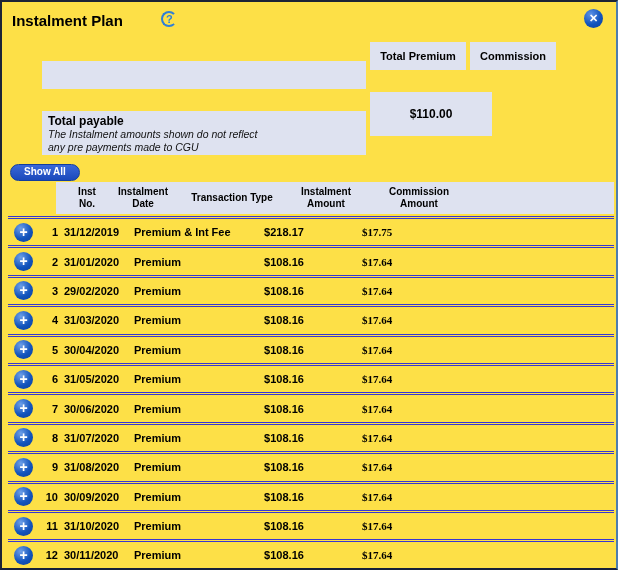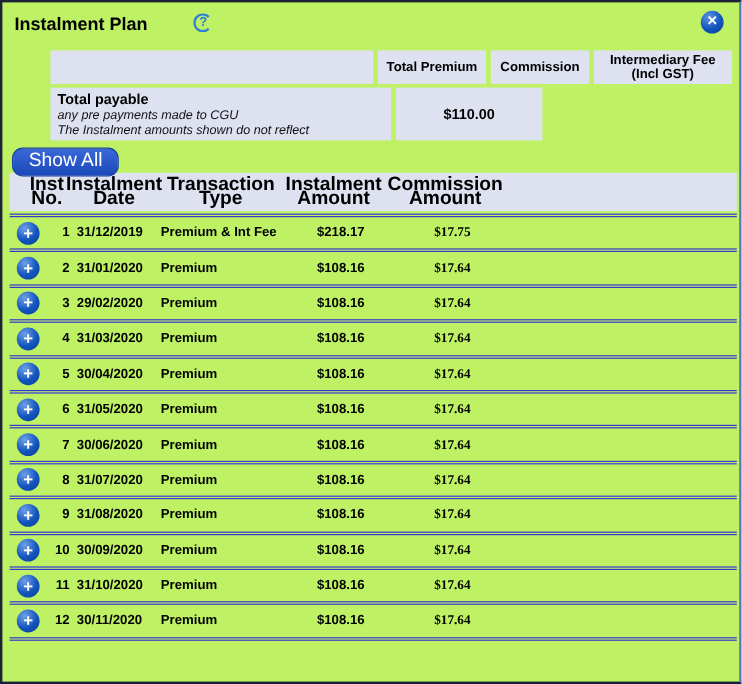"Instalment Plan ?" .dialog { background: #bef264 -> #fde047 }
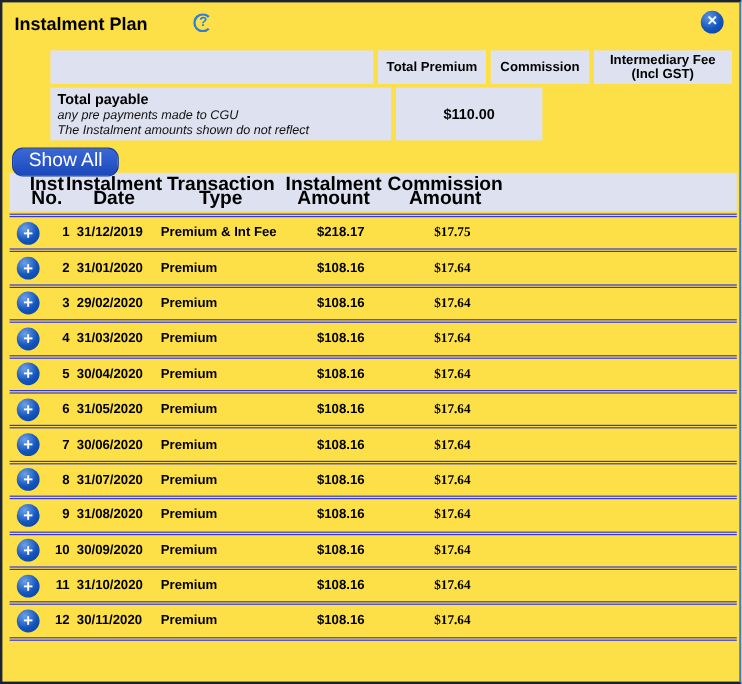"Intermediary Fee" div.cell { html: <div> <span>Intermediary Fee</span> <span>(Incl GST)</span> </div> -> none }
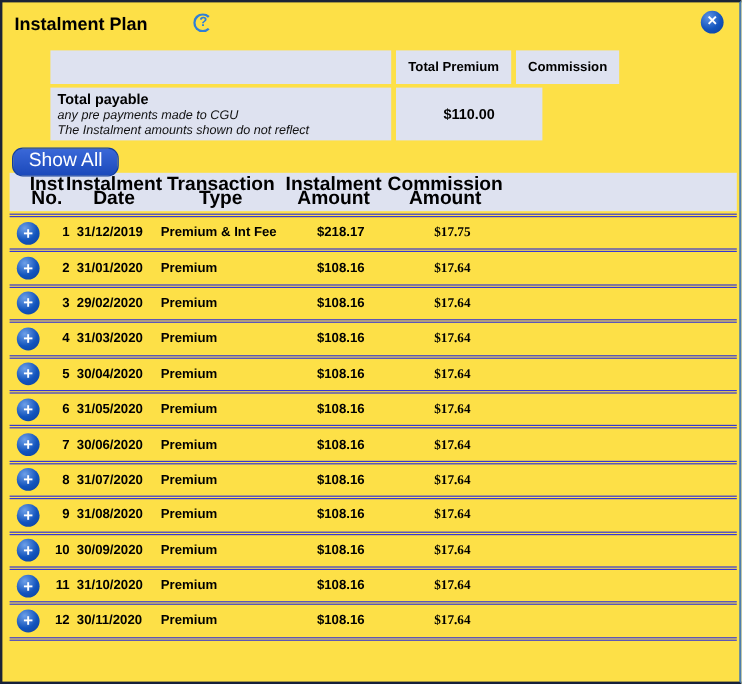"Total payable" .c-label { margin-top: none -> 19px; width: 284px -> 324px }
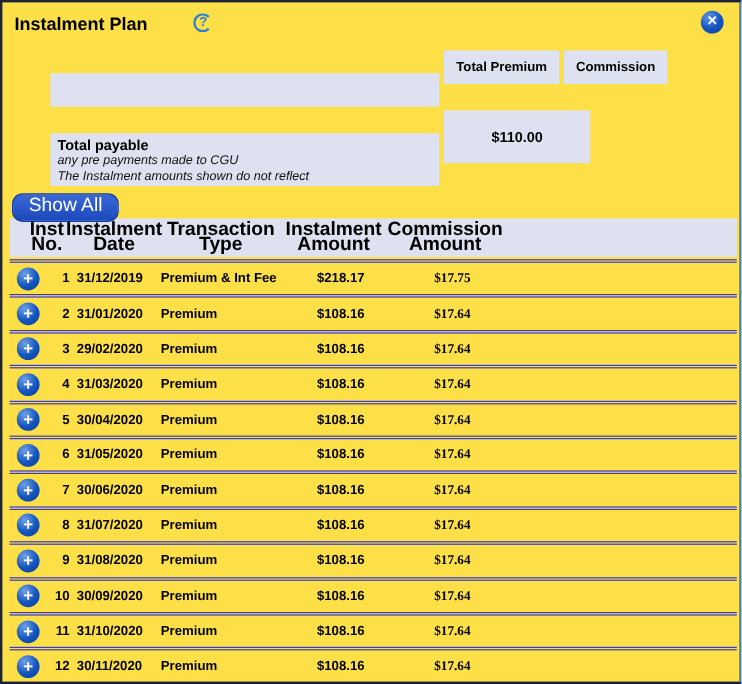"any pre payments made to" div.note { order: before "The Instalment amounts shown do" -> after "The Instalment amounts shown do" }
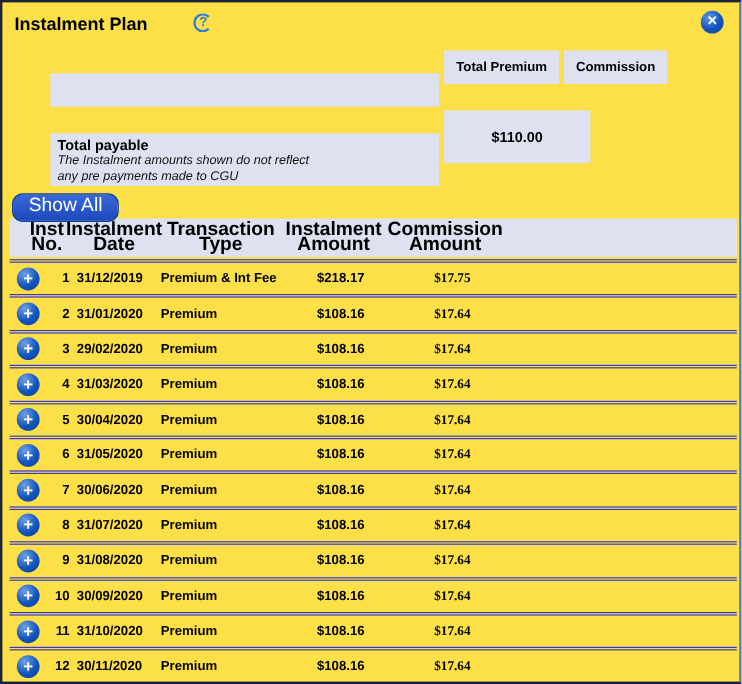"Show All" .showall { font-size: 16px -> 10px; font-weight: normal -> bold }
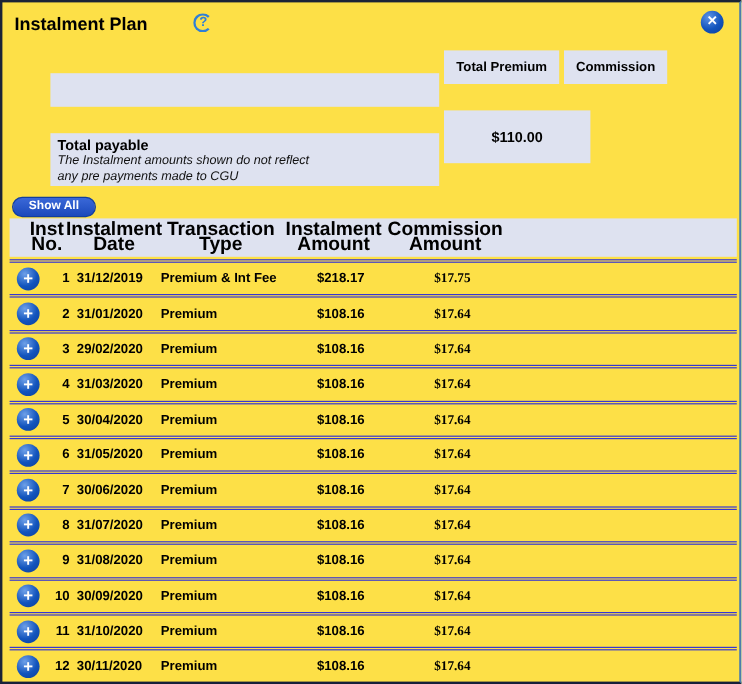"Inst" .ghead { font-size: 16px -> 10px; margin-left: none -> 48px }
